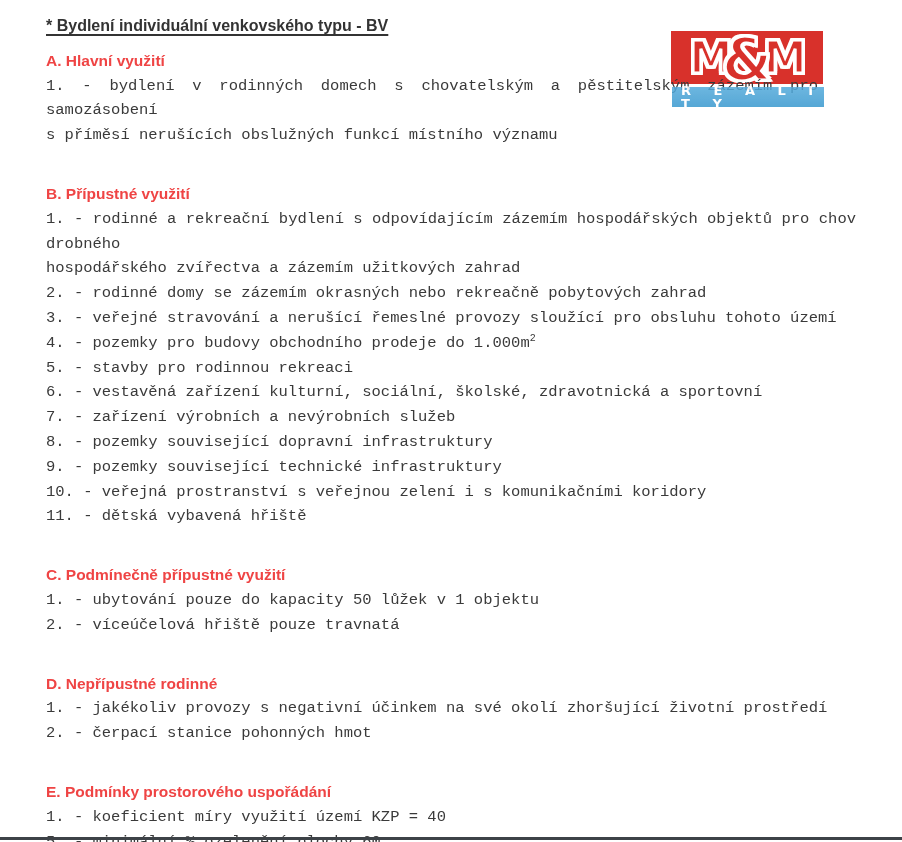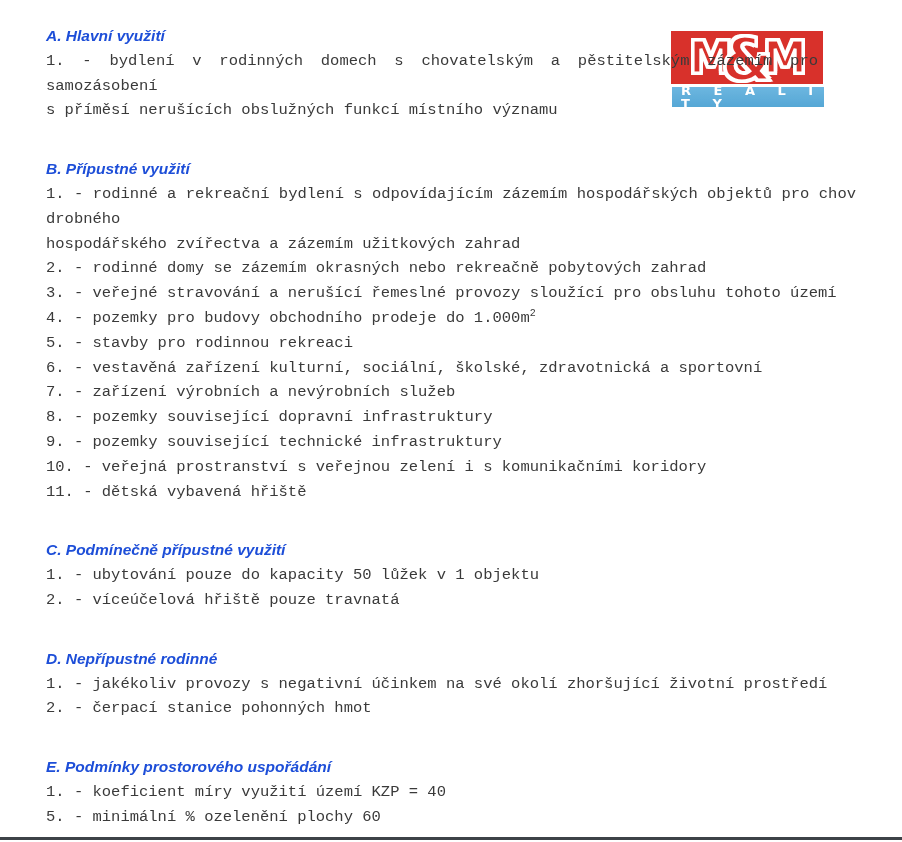"* Bydlení individuální venkovského typu" div.doc-title { html: none -> <div>* Bydlení individuální venkovského typu - BV</div> }
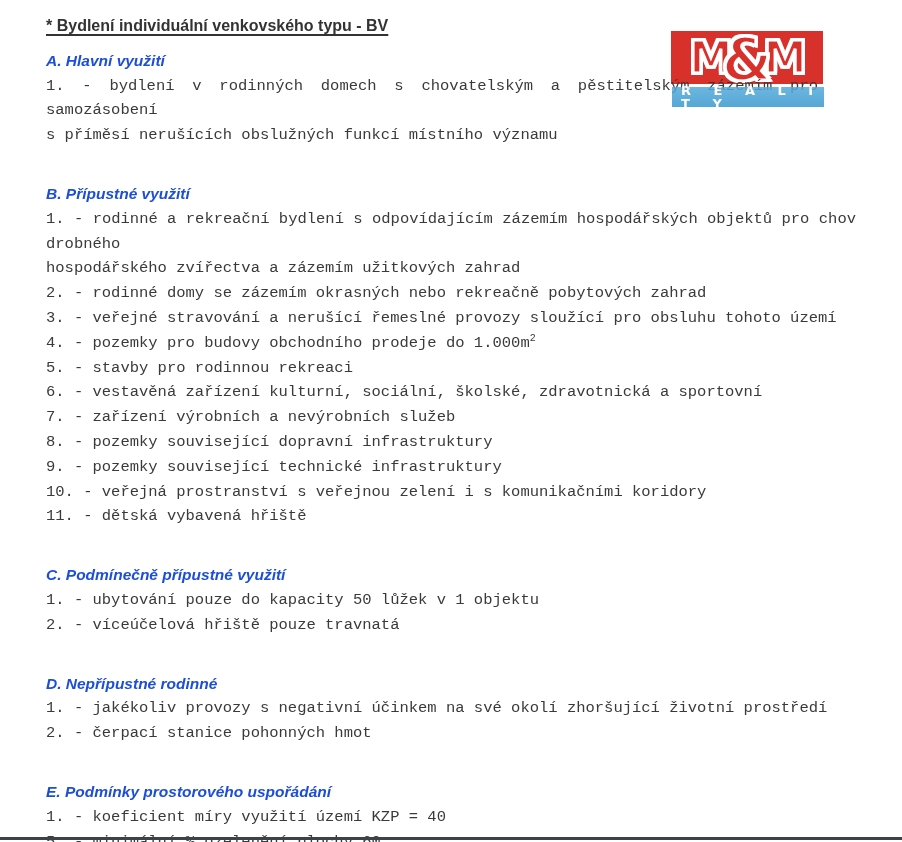"A. Hlavní využití" .sec-heading { color: #1d4ed8 -> #ef4444; font-style: italic -> none }
